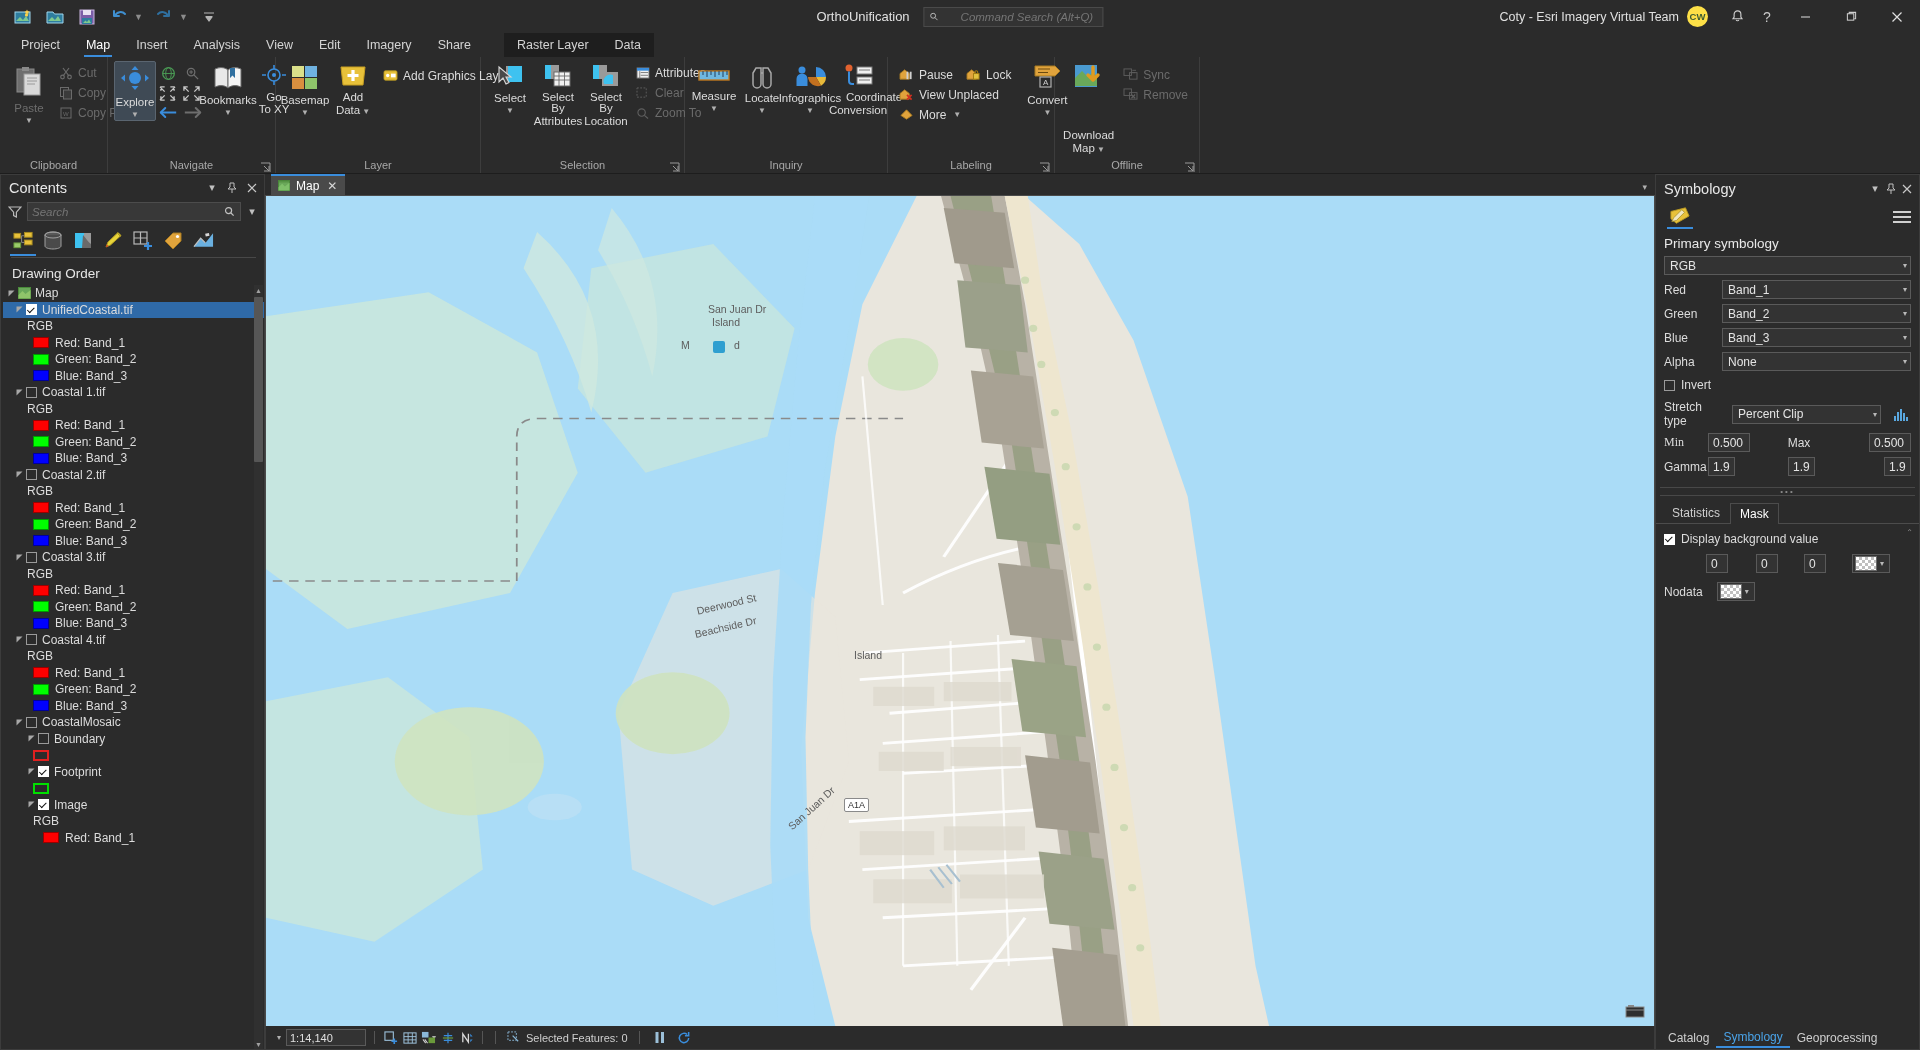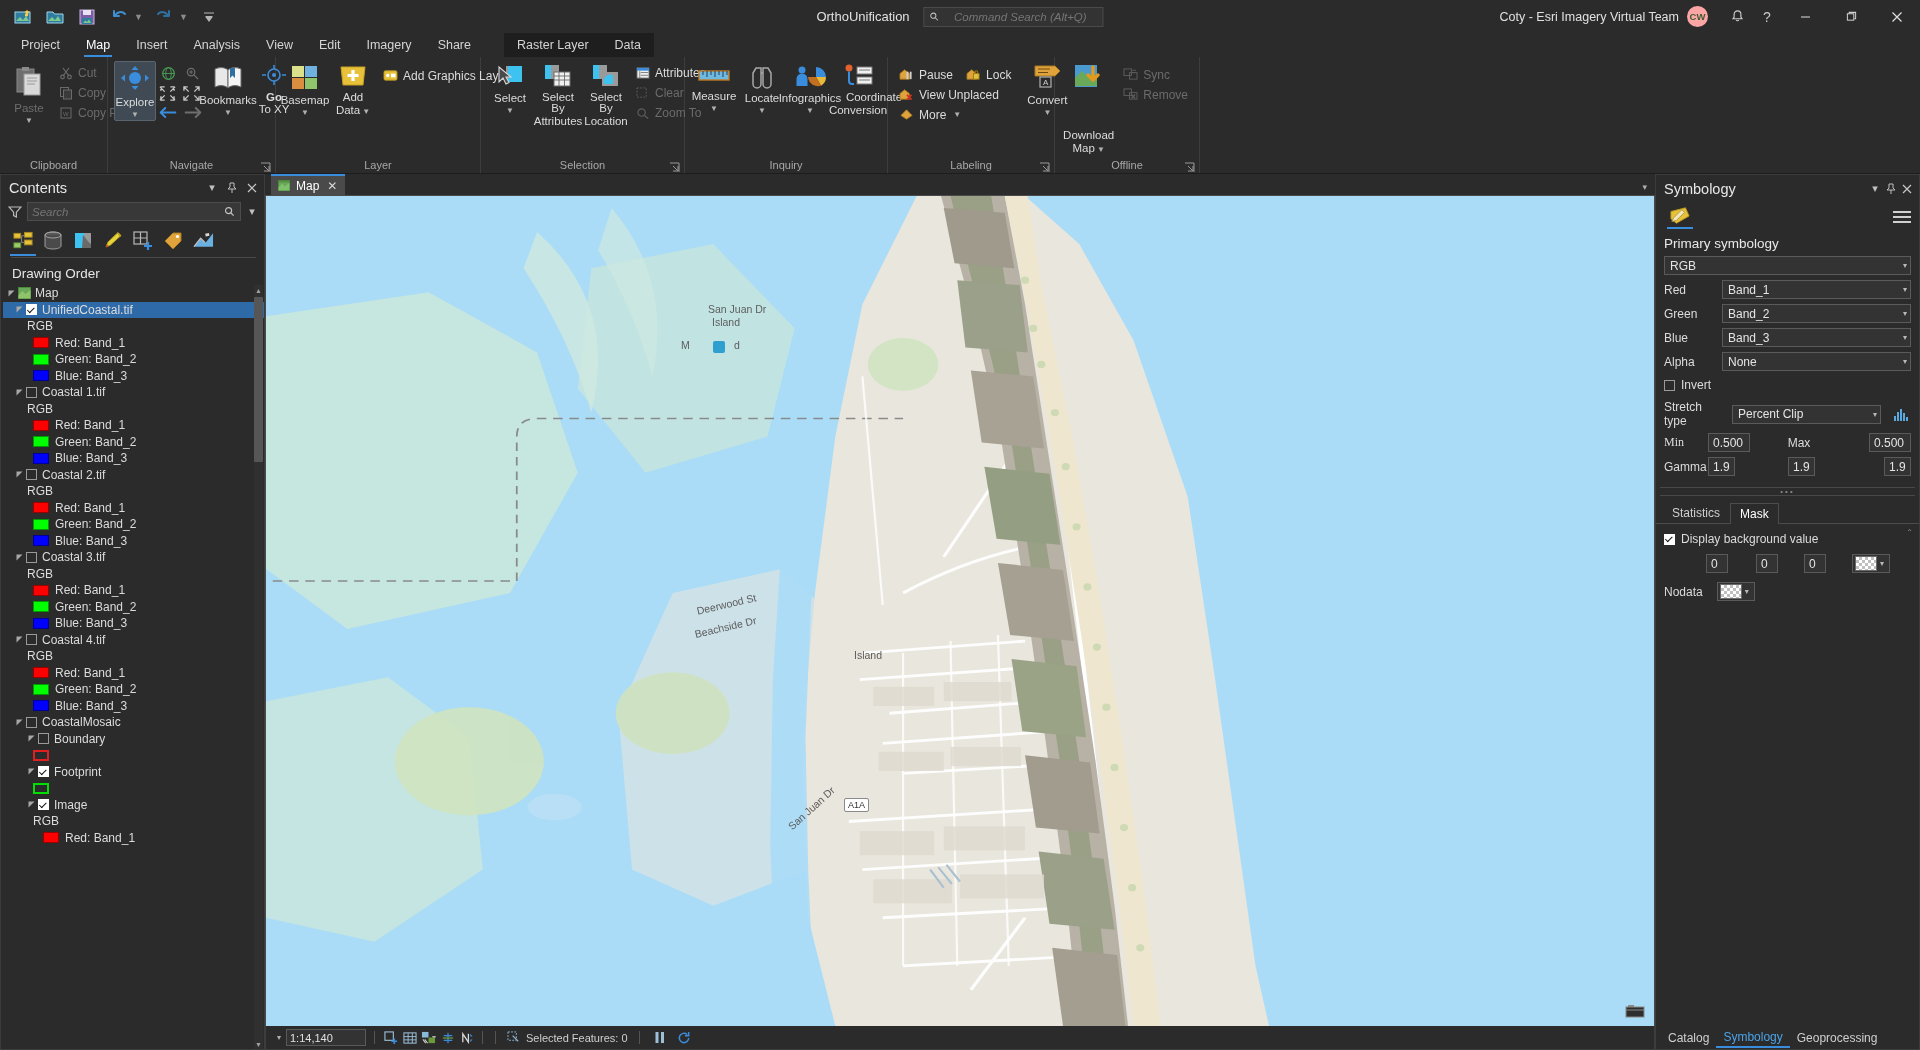"Command Search (Alt+Q)" .cmd-search { gap: 15px -> 22px }
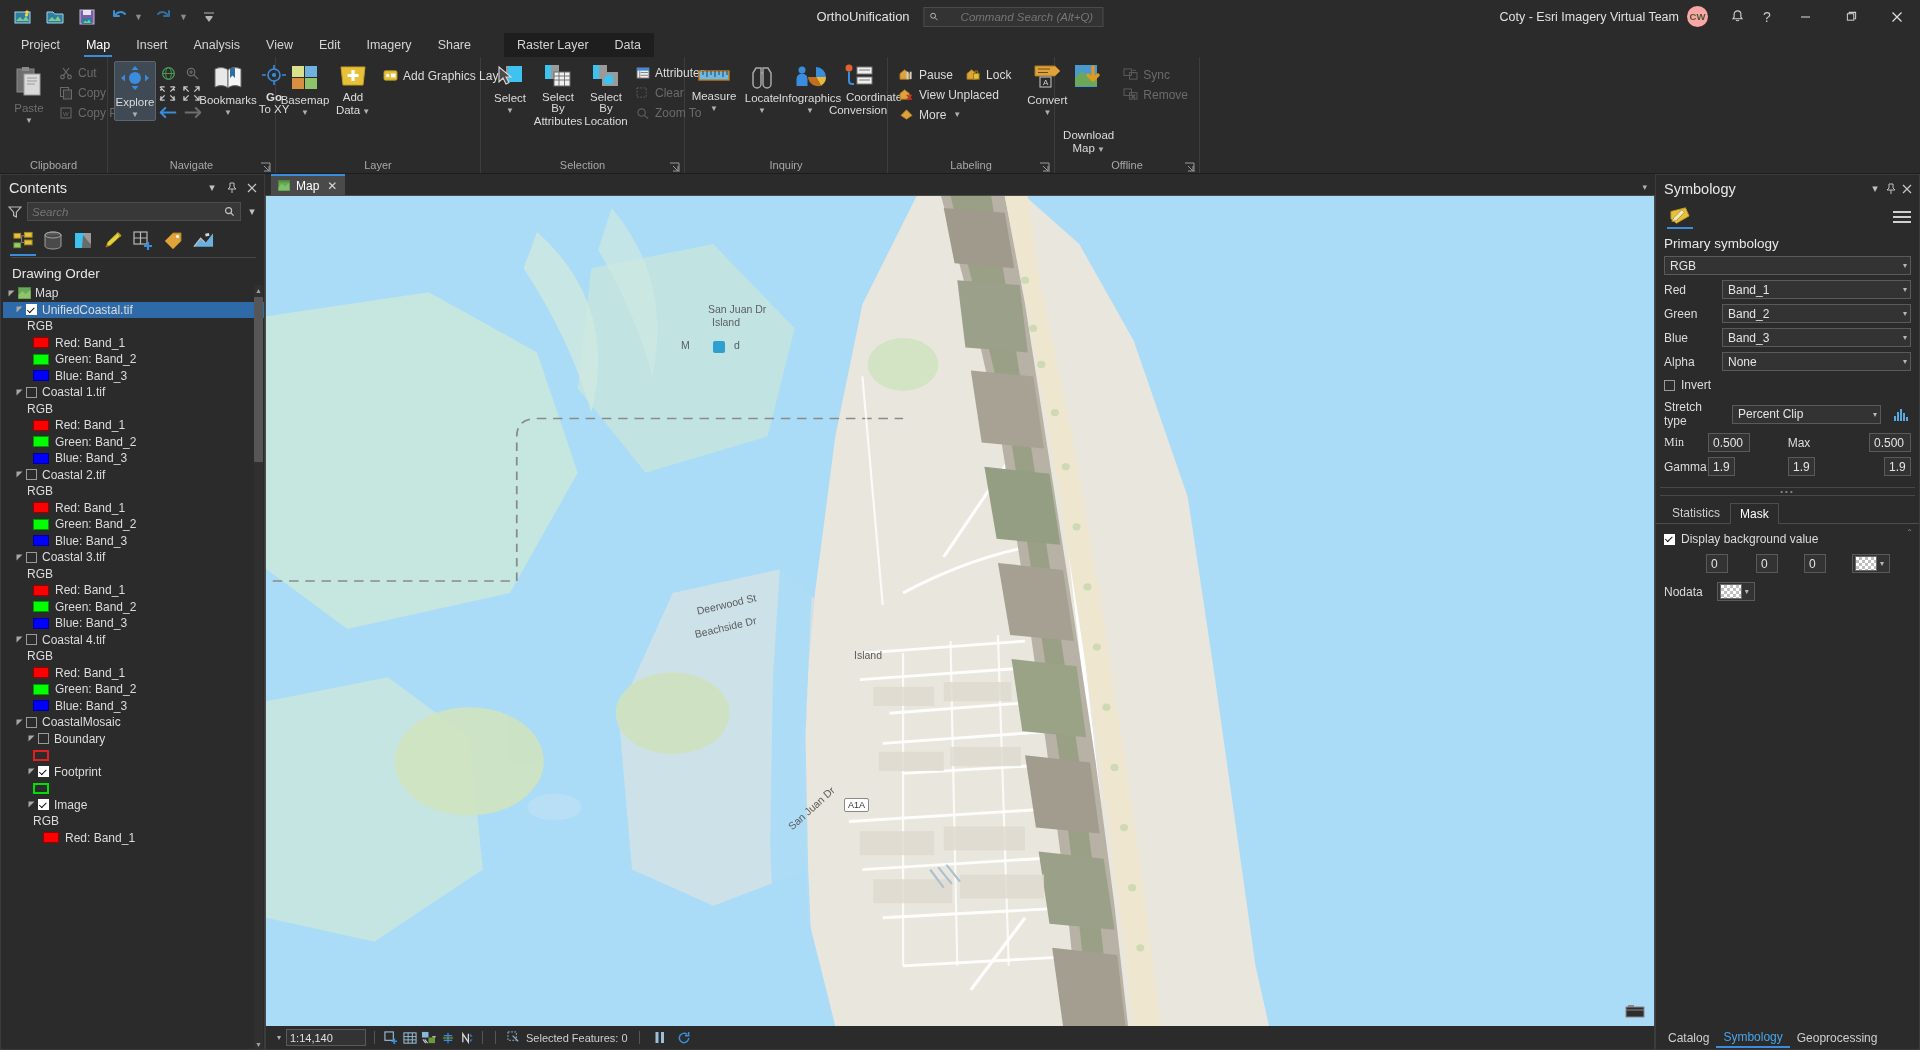"CW" .avatar { background: #fca5a5 -> #fde047 }
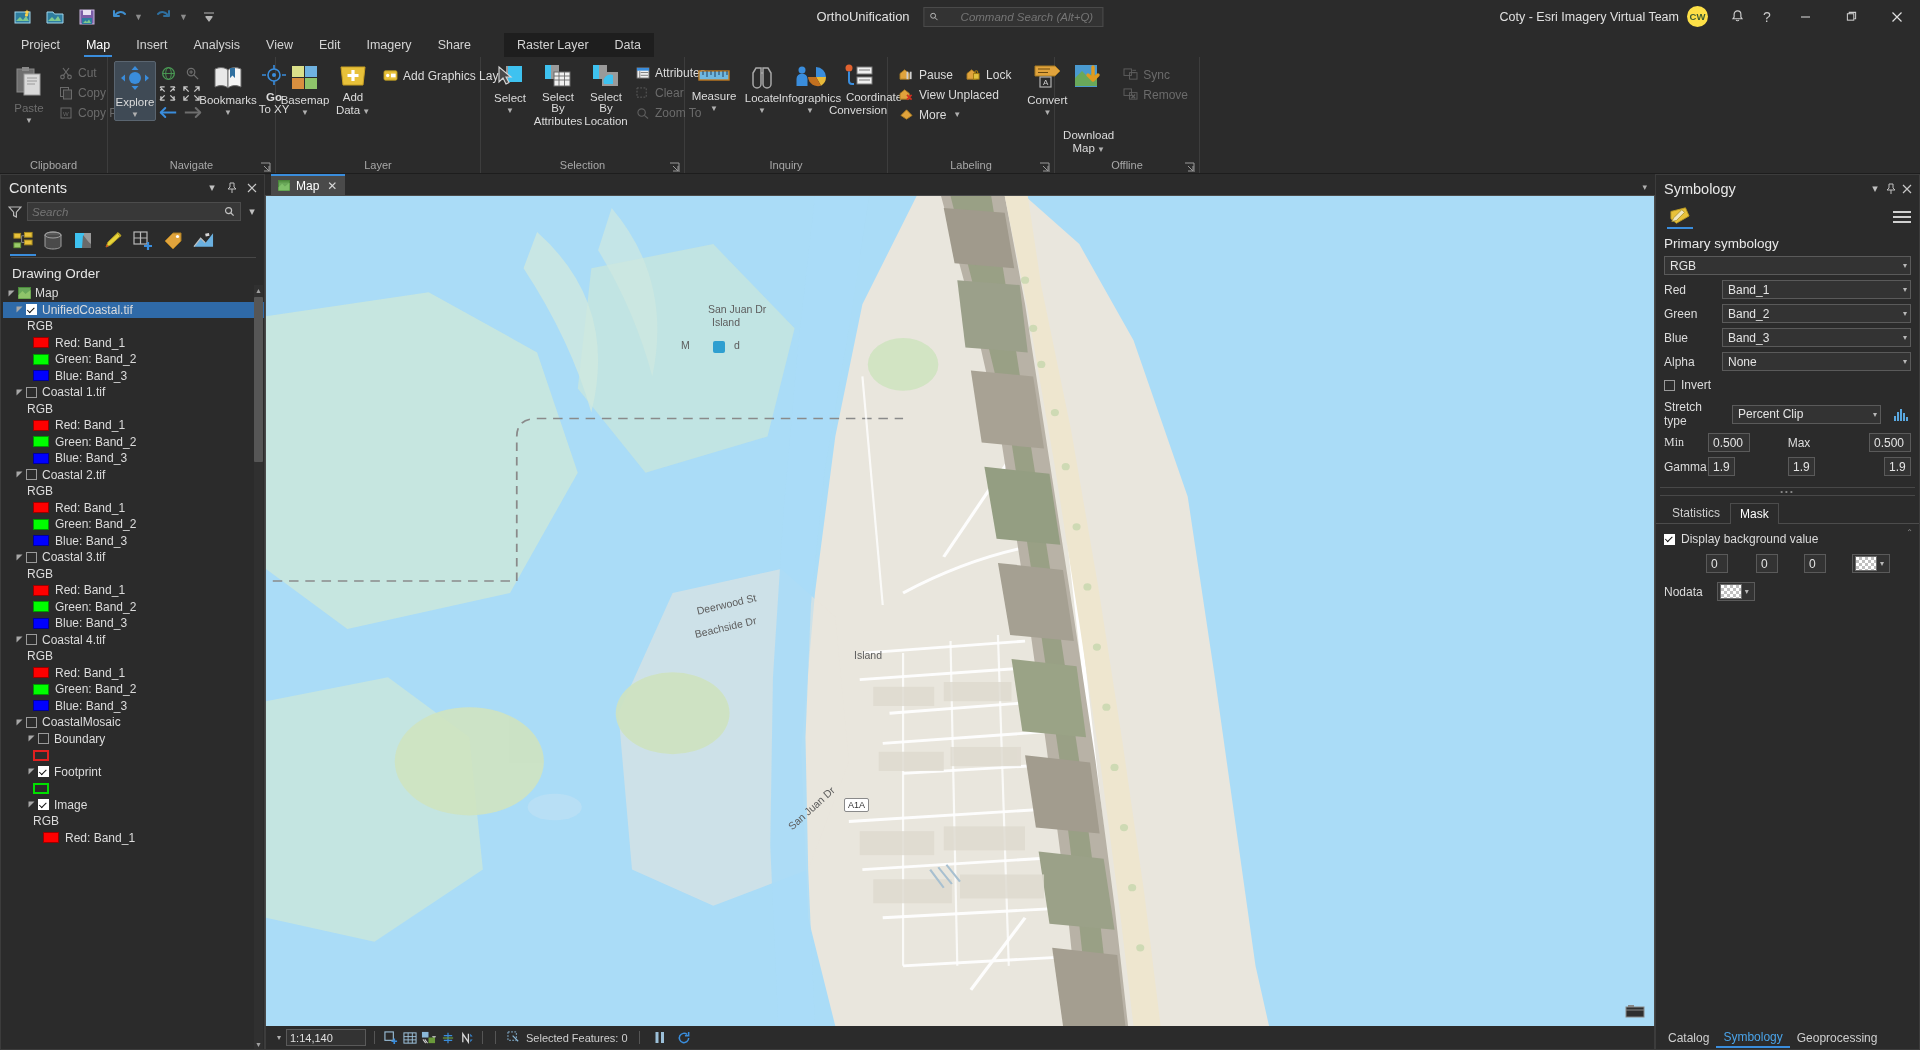"Go" span.lbl { font-weight: bold -> none }
